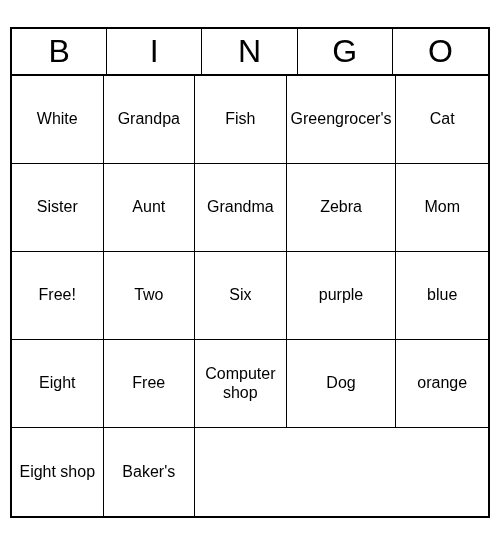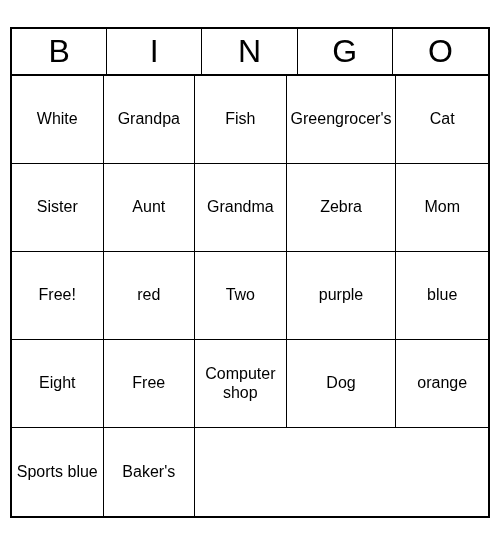"red" div.bingo-cell { html: <div> <span>red</span> </div> -> none }
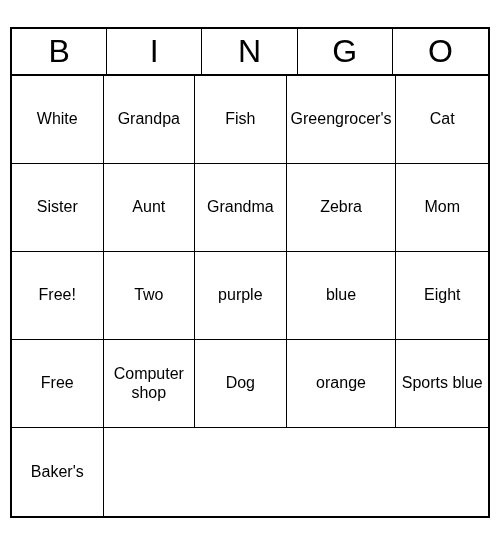"Six" div.bingo-cell { html: none -> <div> <span>Six</span> </div> }
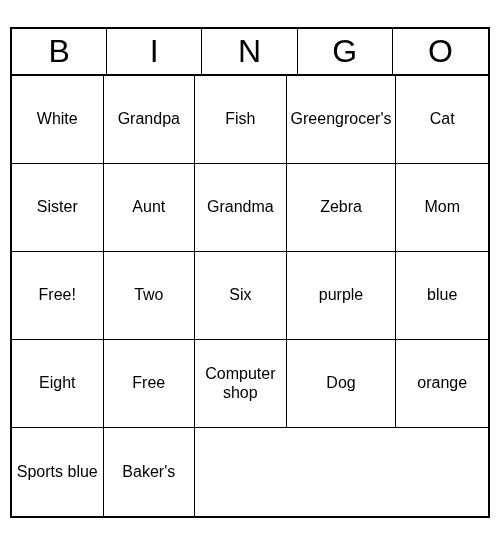"Sports blue" span.sm { text: Sports blue -> Eight shop }
